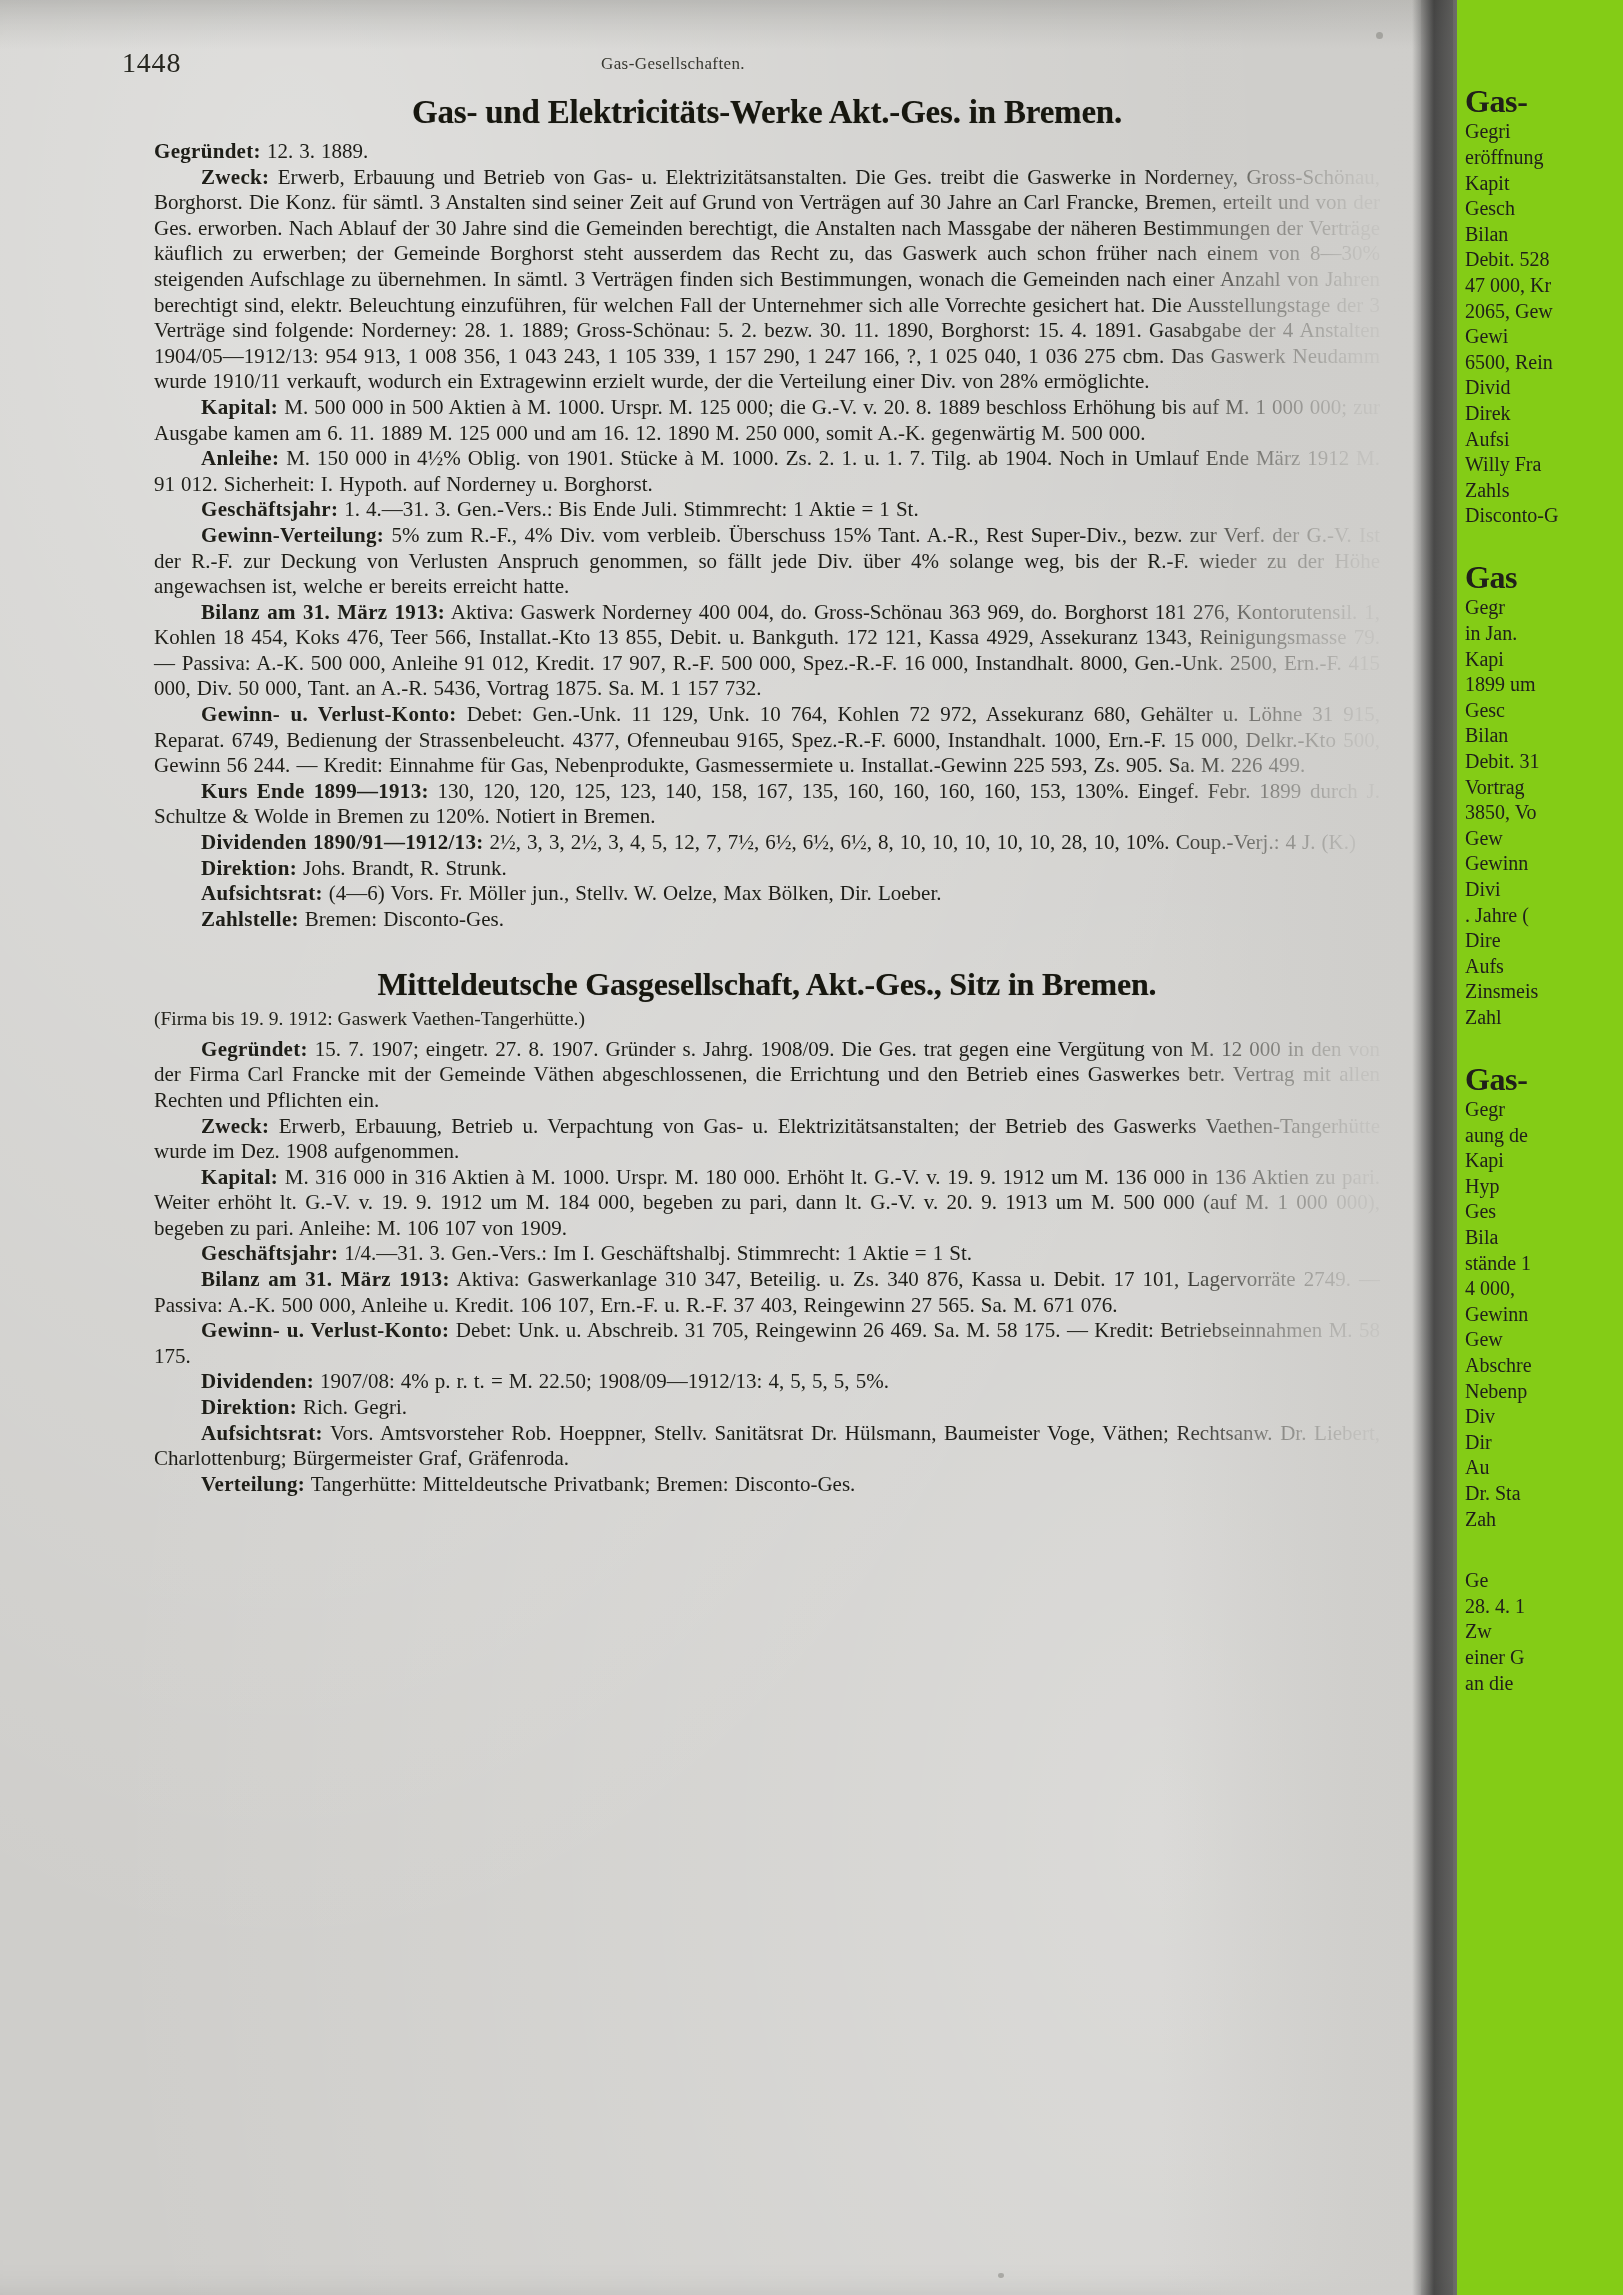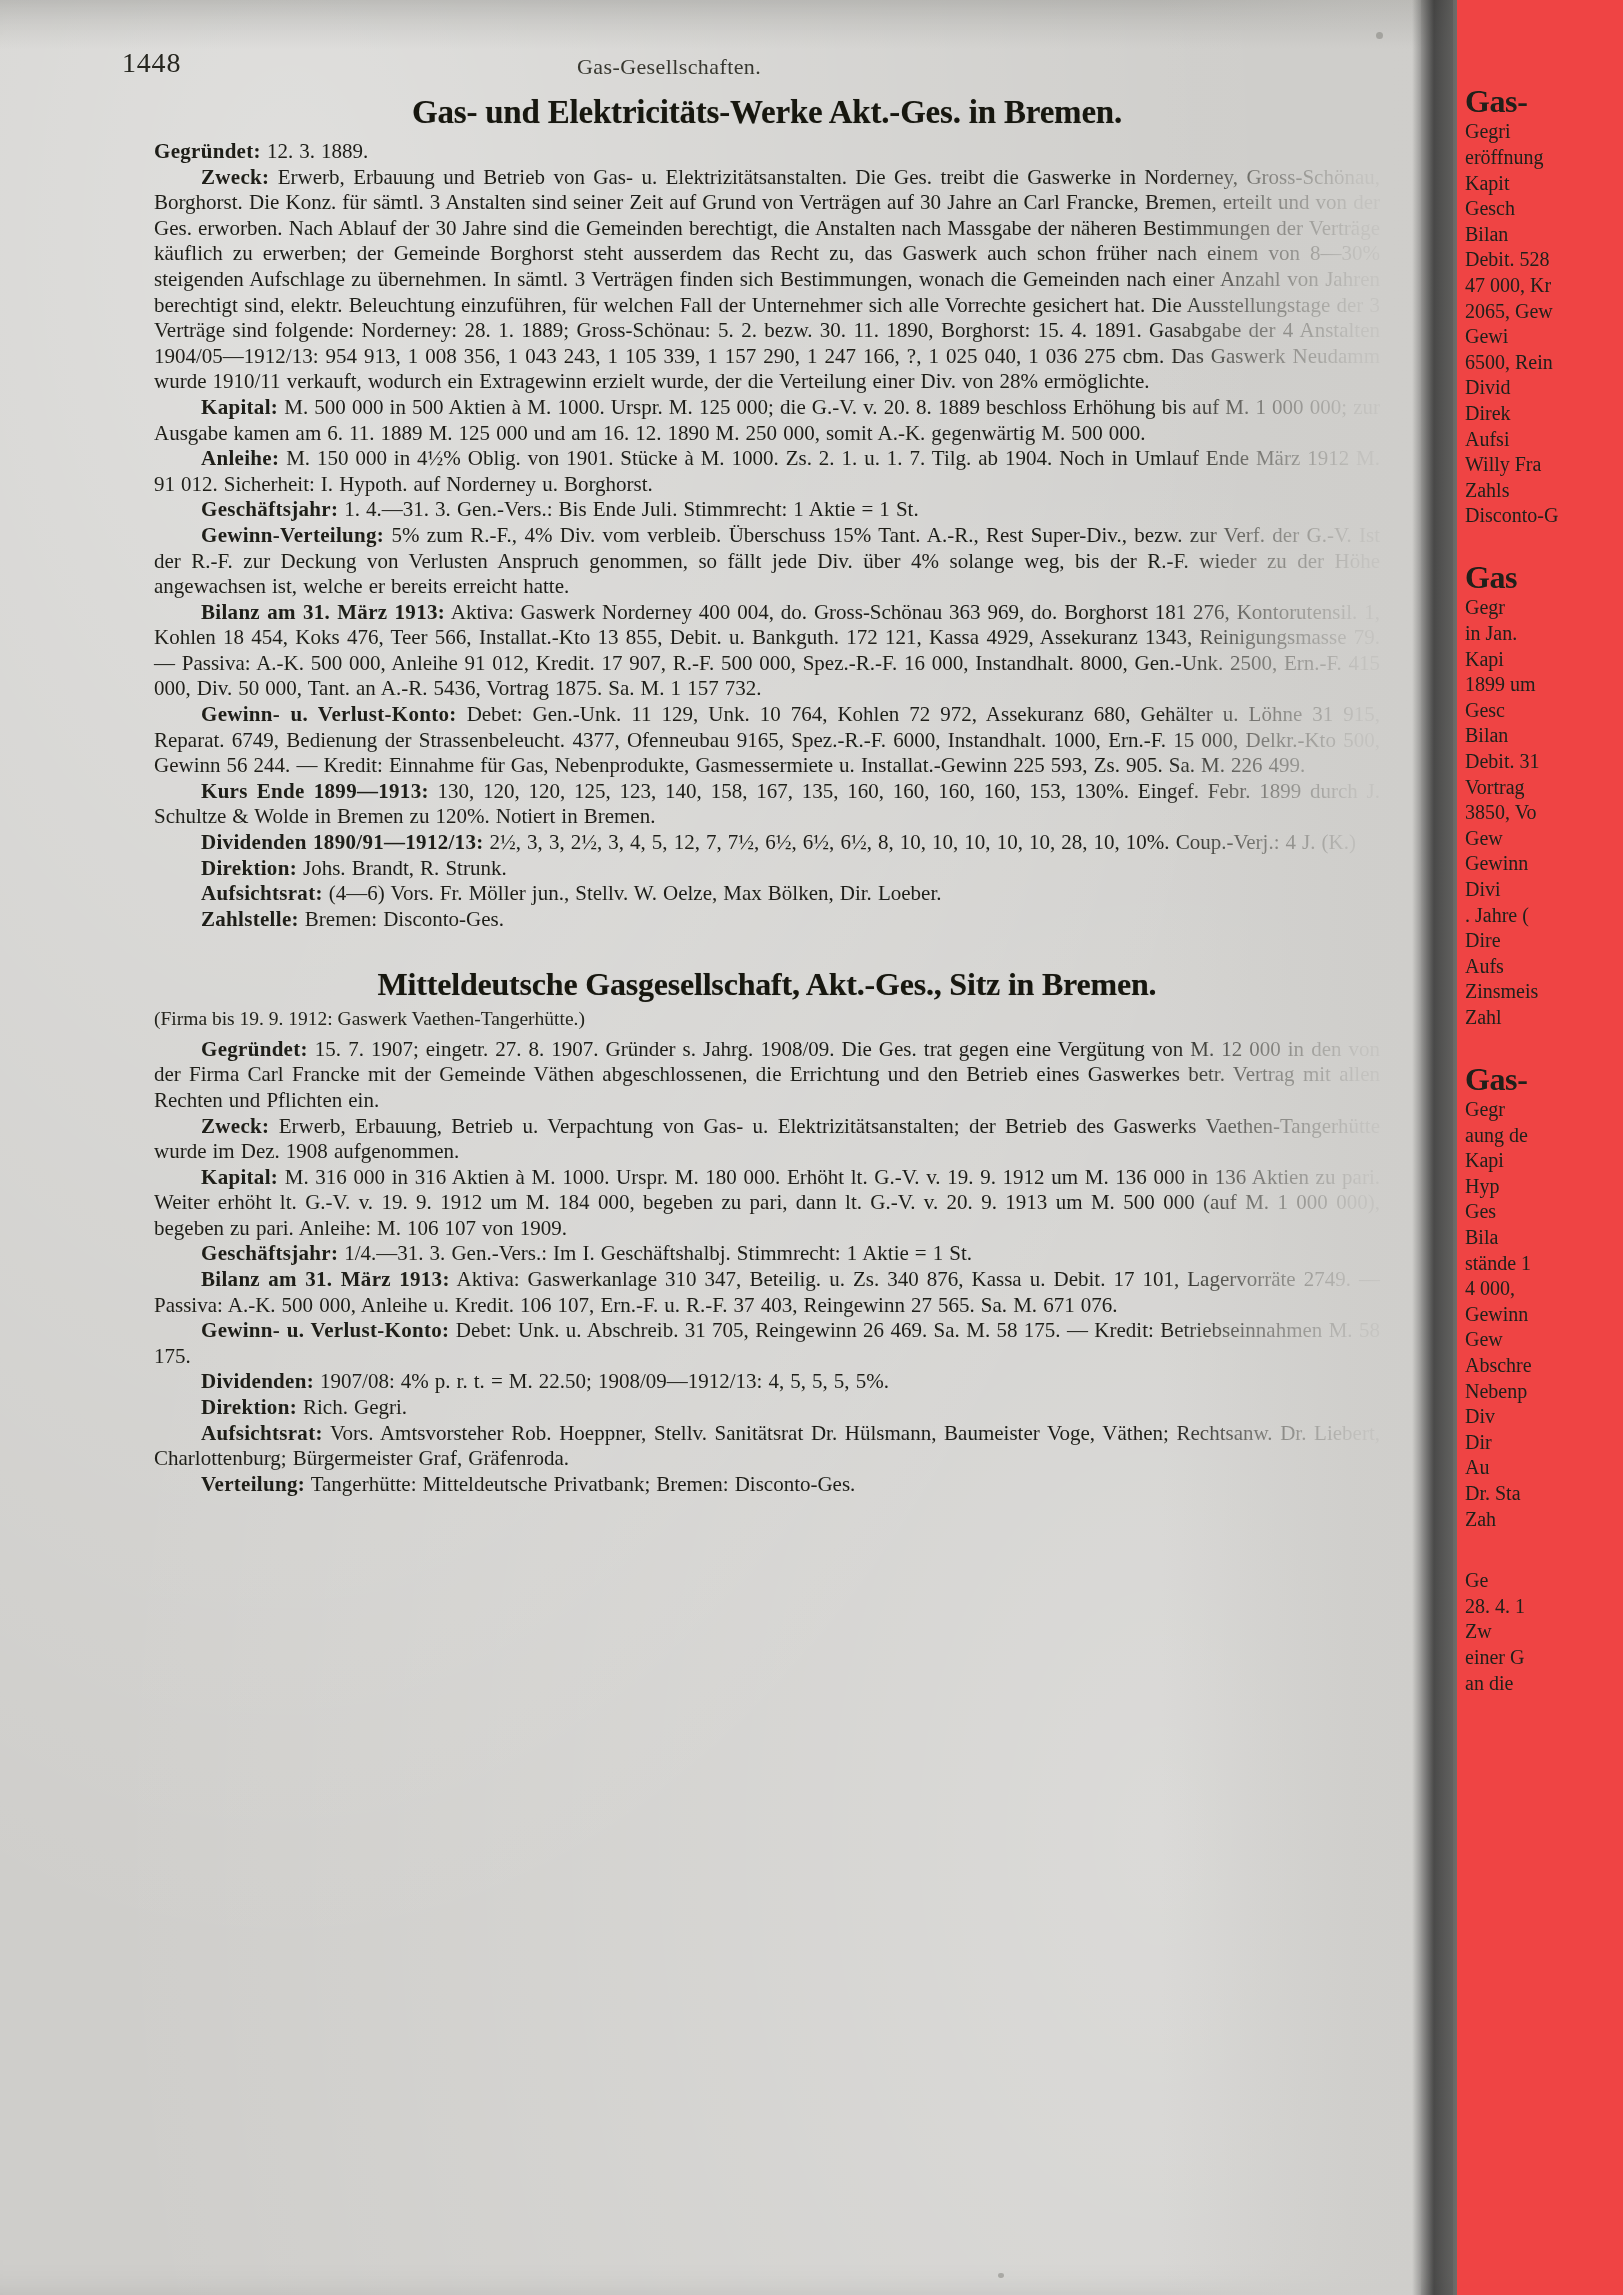"Gas-Gesellschaften." .running-head { font-size: 22px -> 17px; left: 455px -> 479px }
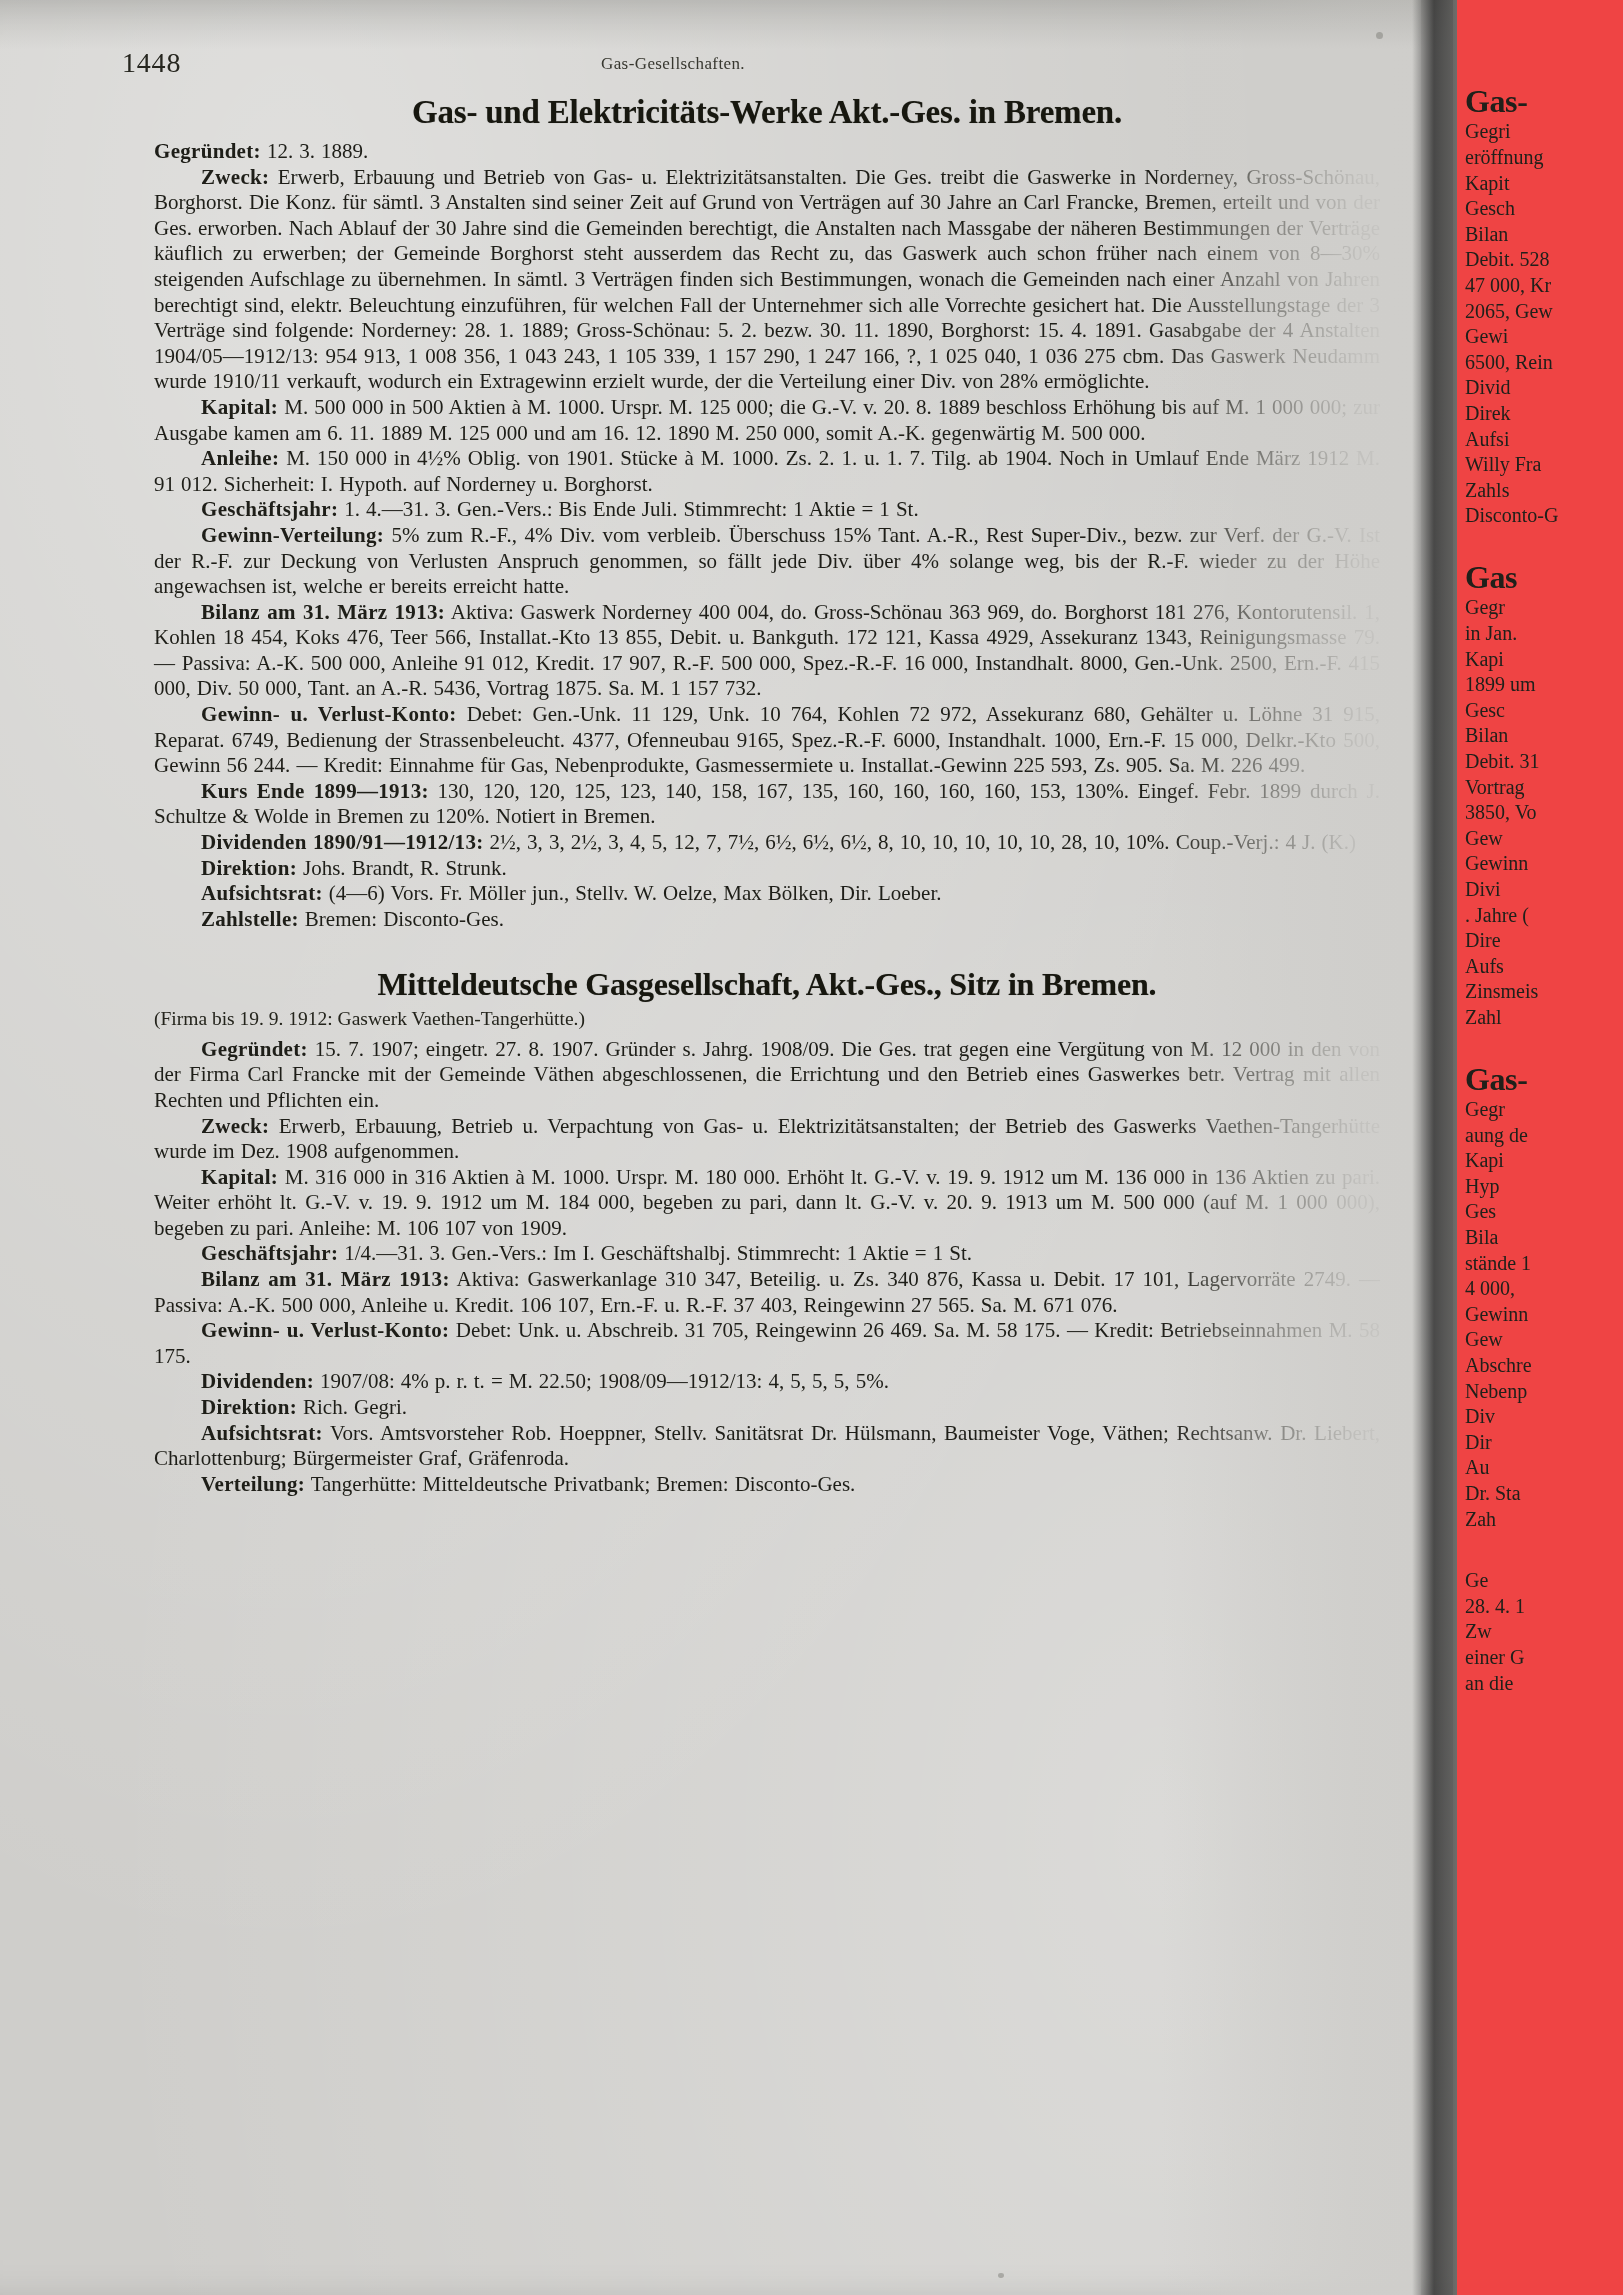"Gas-" .right-page { background: #ef4444 -> #84cc16 }
